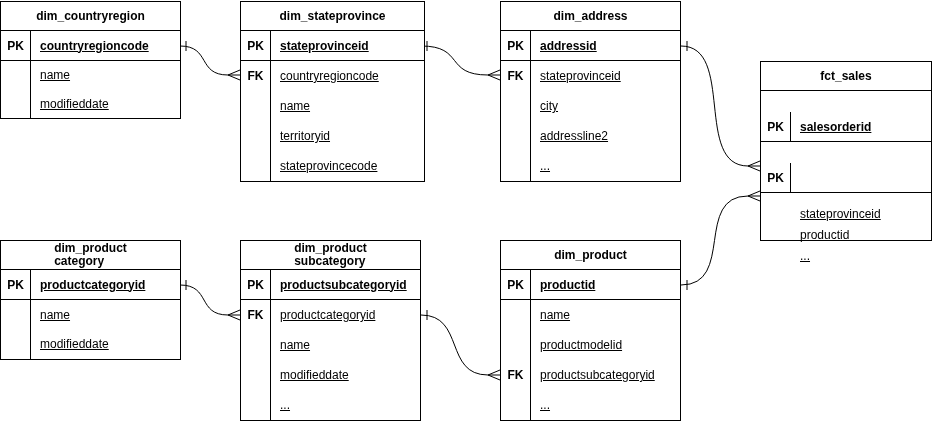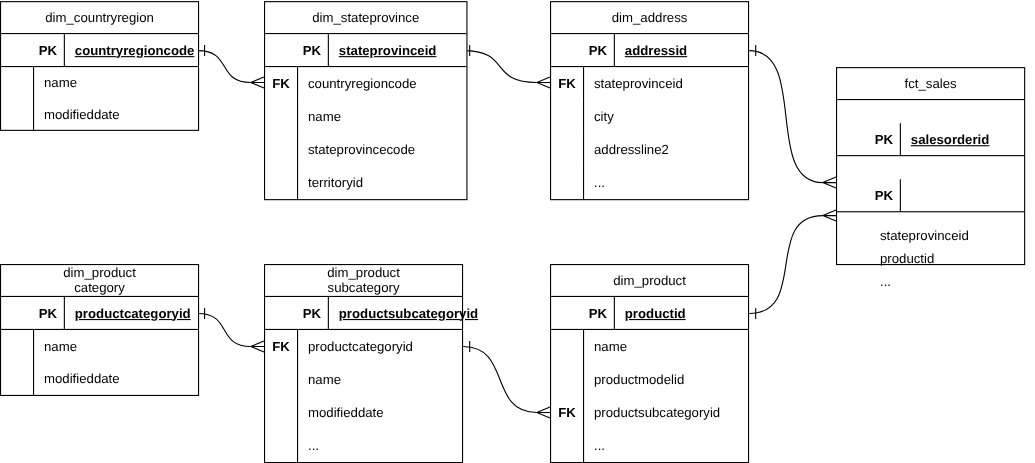"dim_countryregion" .etitle { font-weight: normal -> bold; text-align: center -> left }
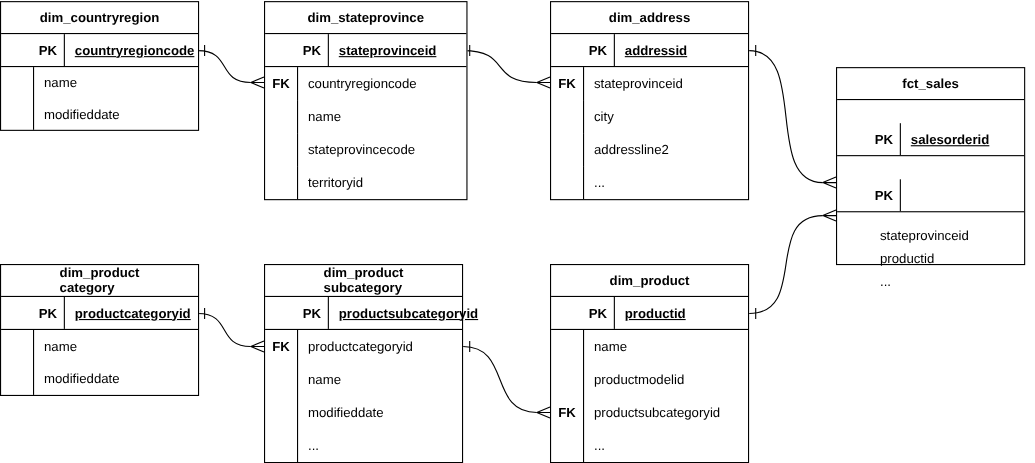"PK" .erow.pkrow { padding-left: 28px -> none }
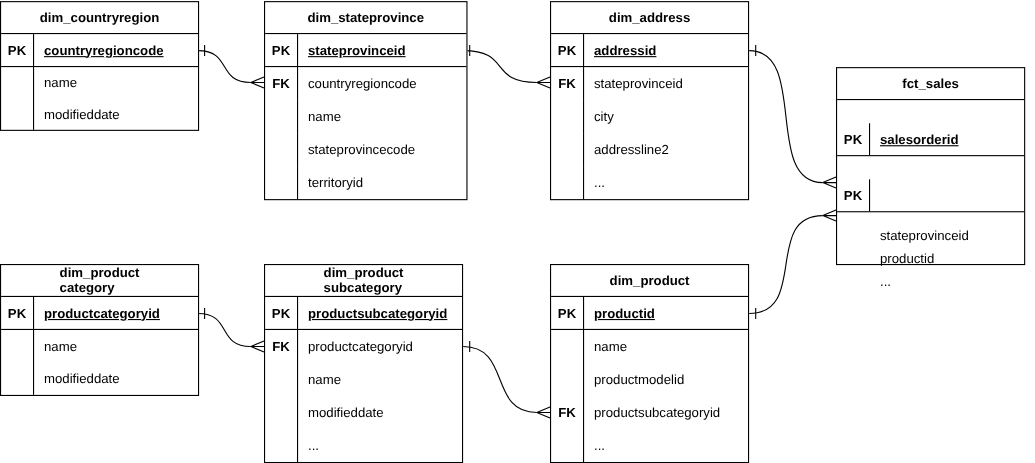"name" .efield { text-decoration: none -> underline }
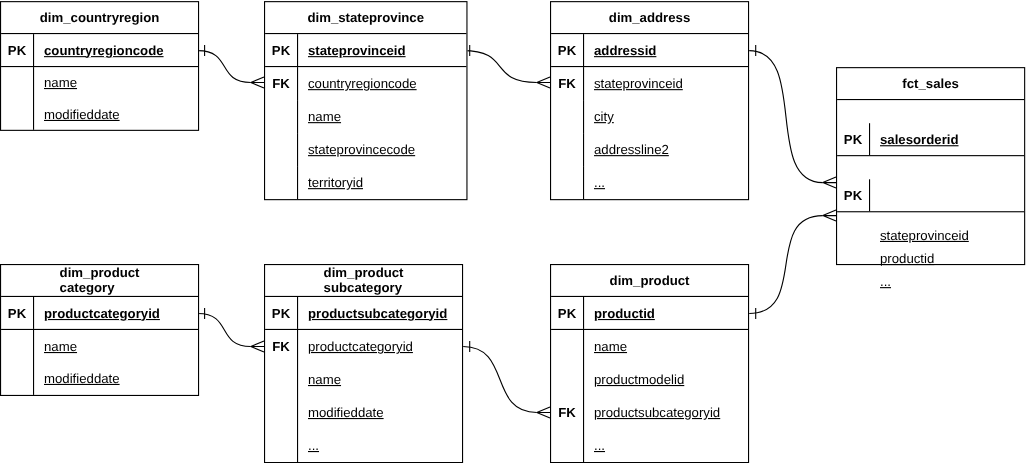"stateprovincecode" div.erow { order: before "territoryid" -> after "territoryid" }
